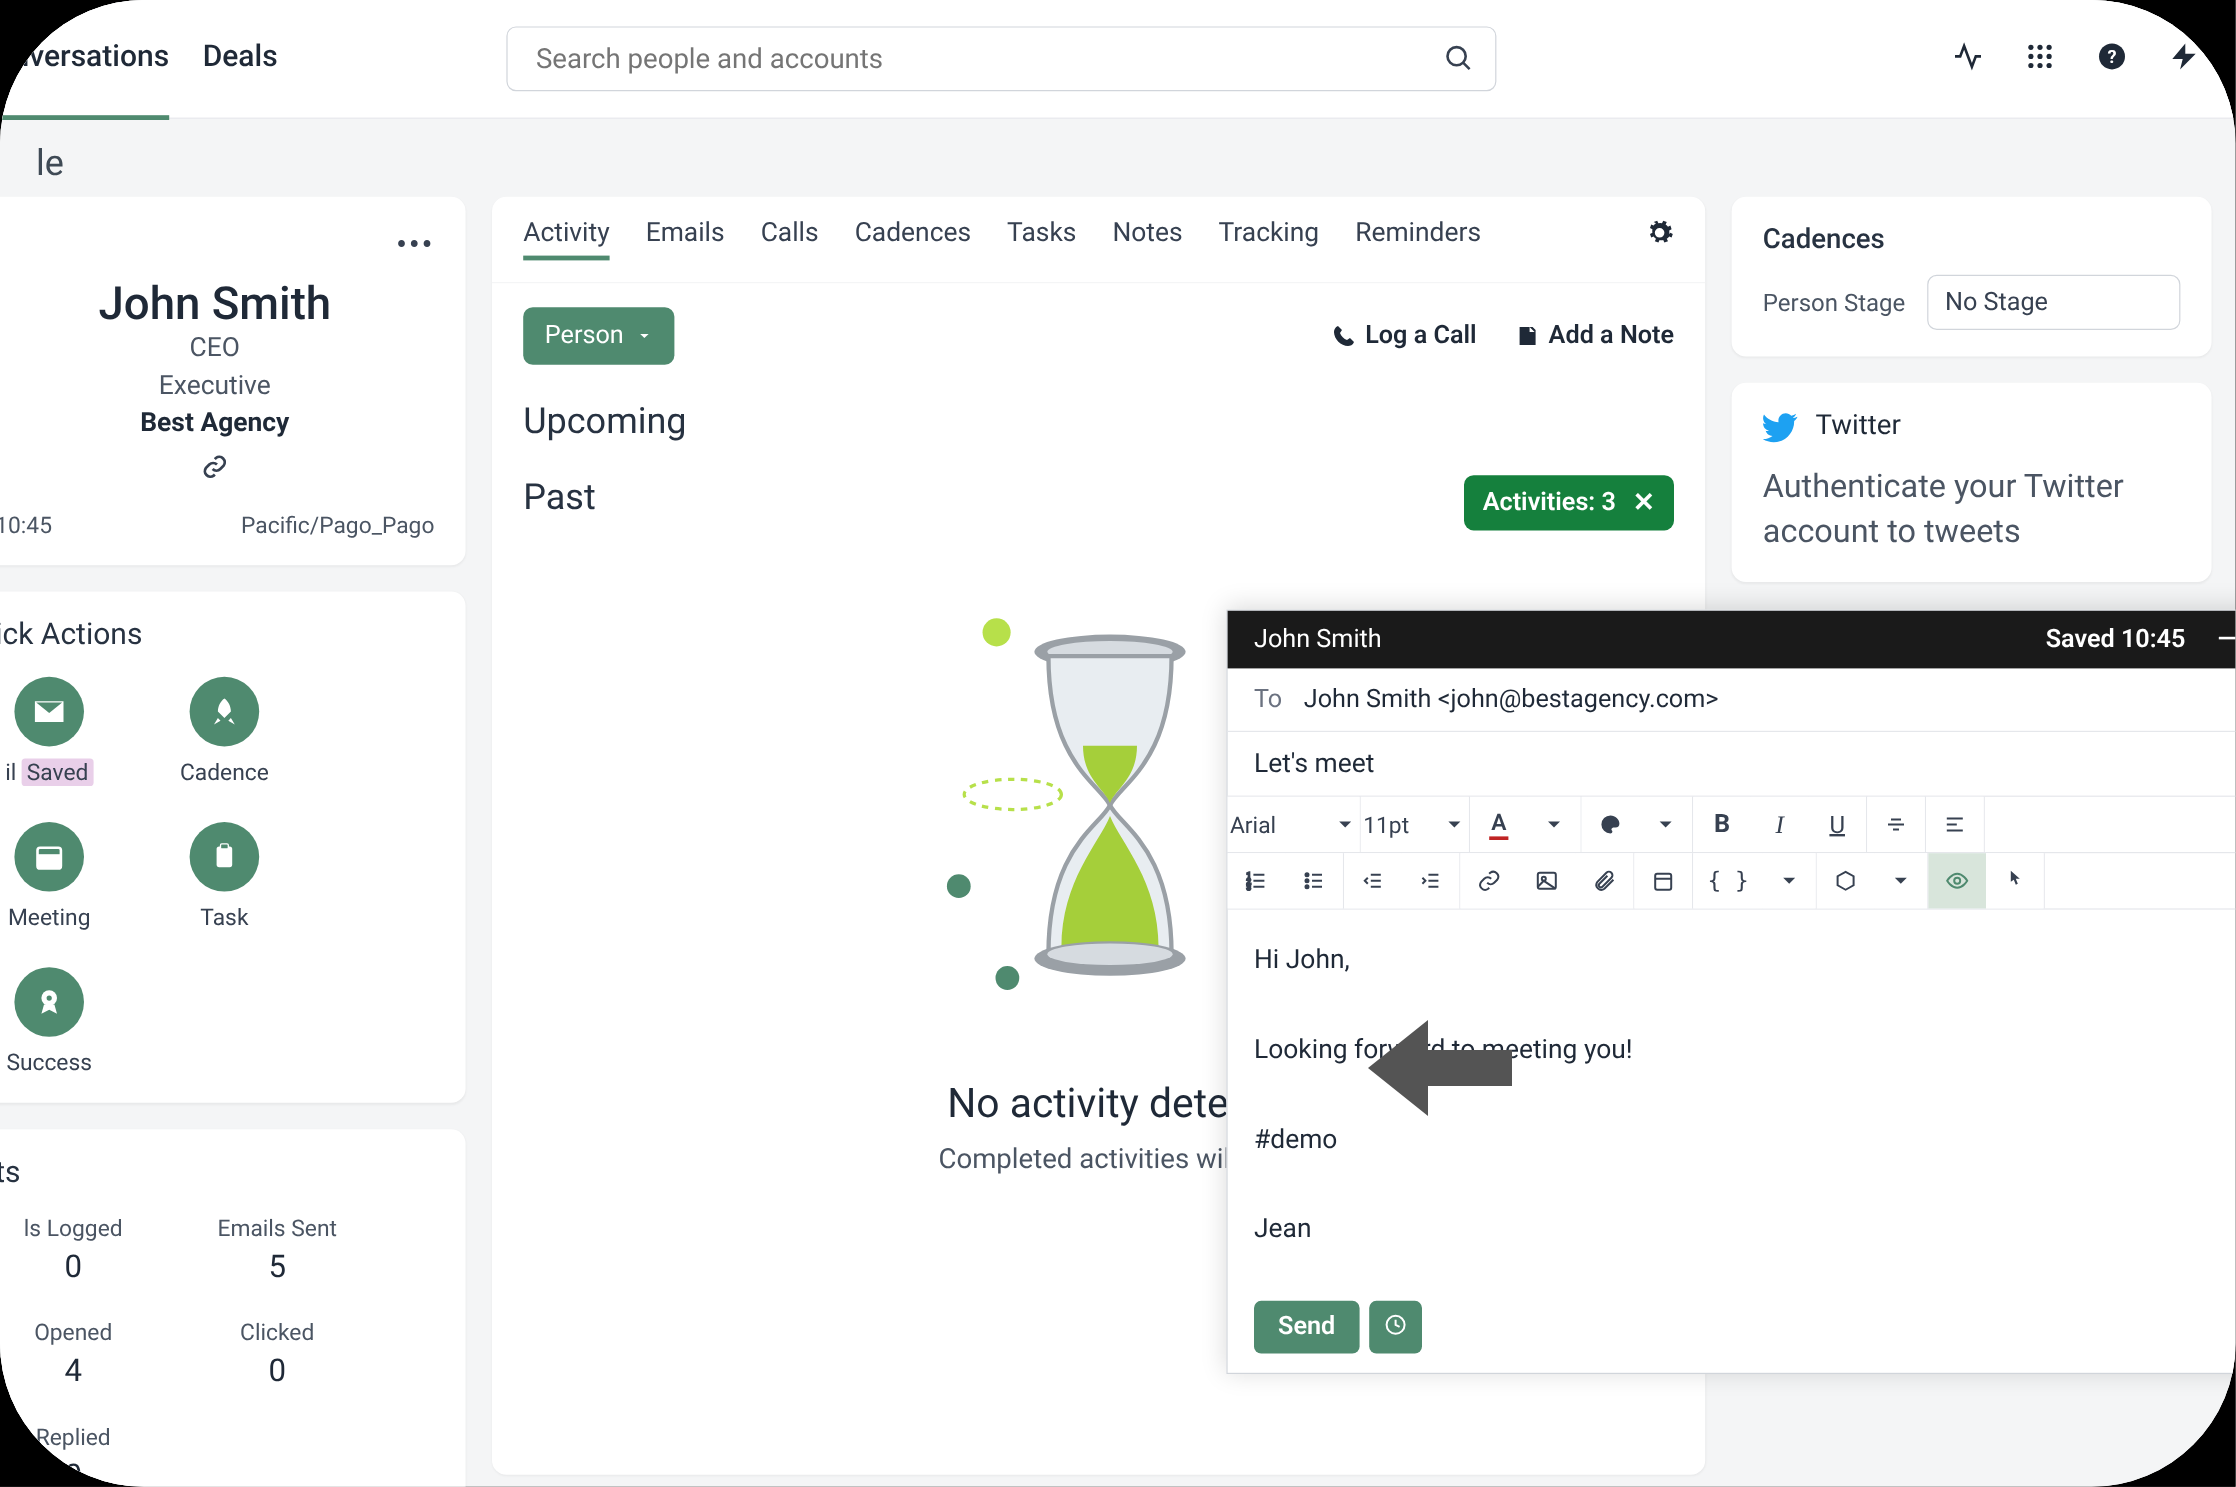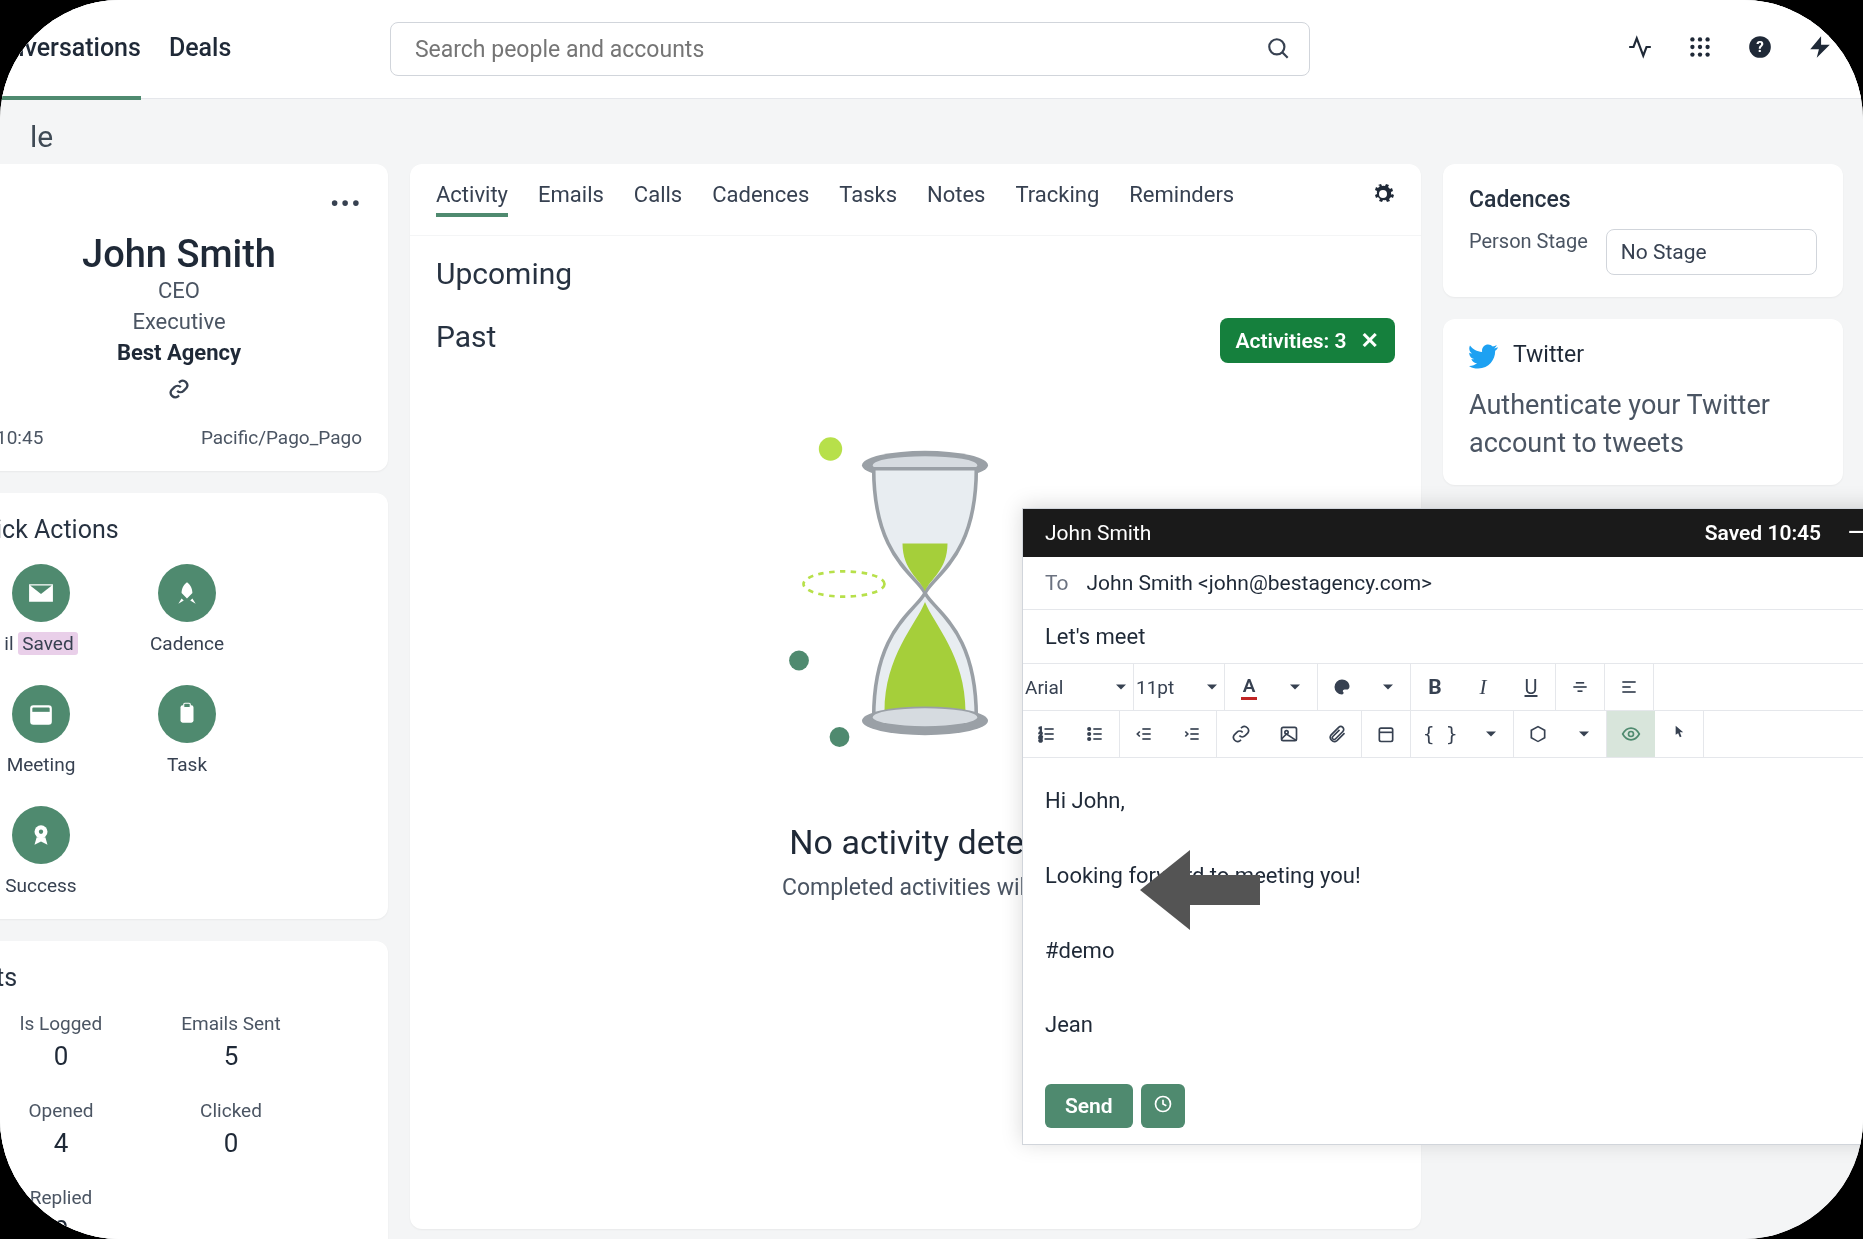"Search people and accounts" .search { width: 920px -> 825px }
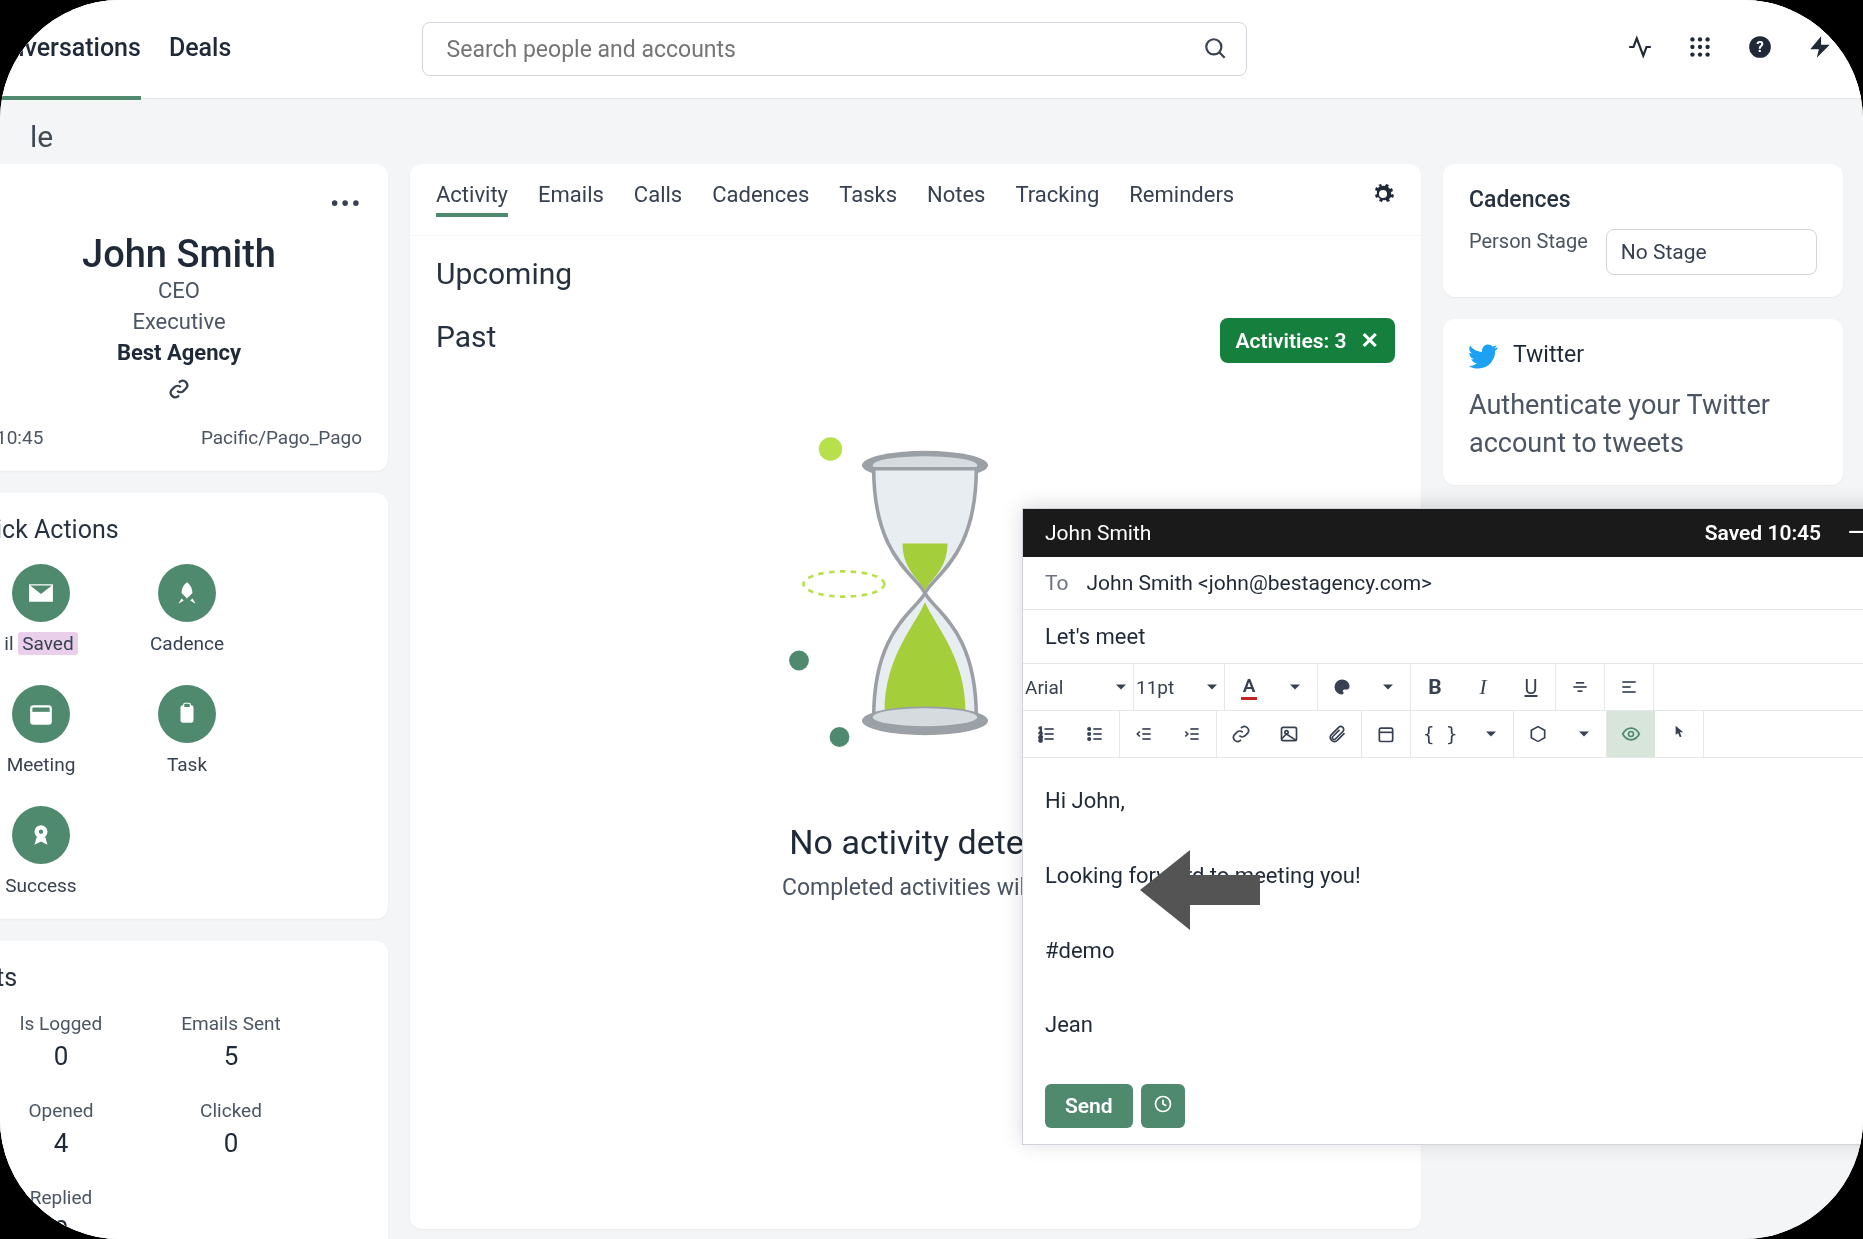"Person Stage" .stage-row { align-items: flex-start -> center }
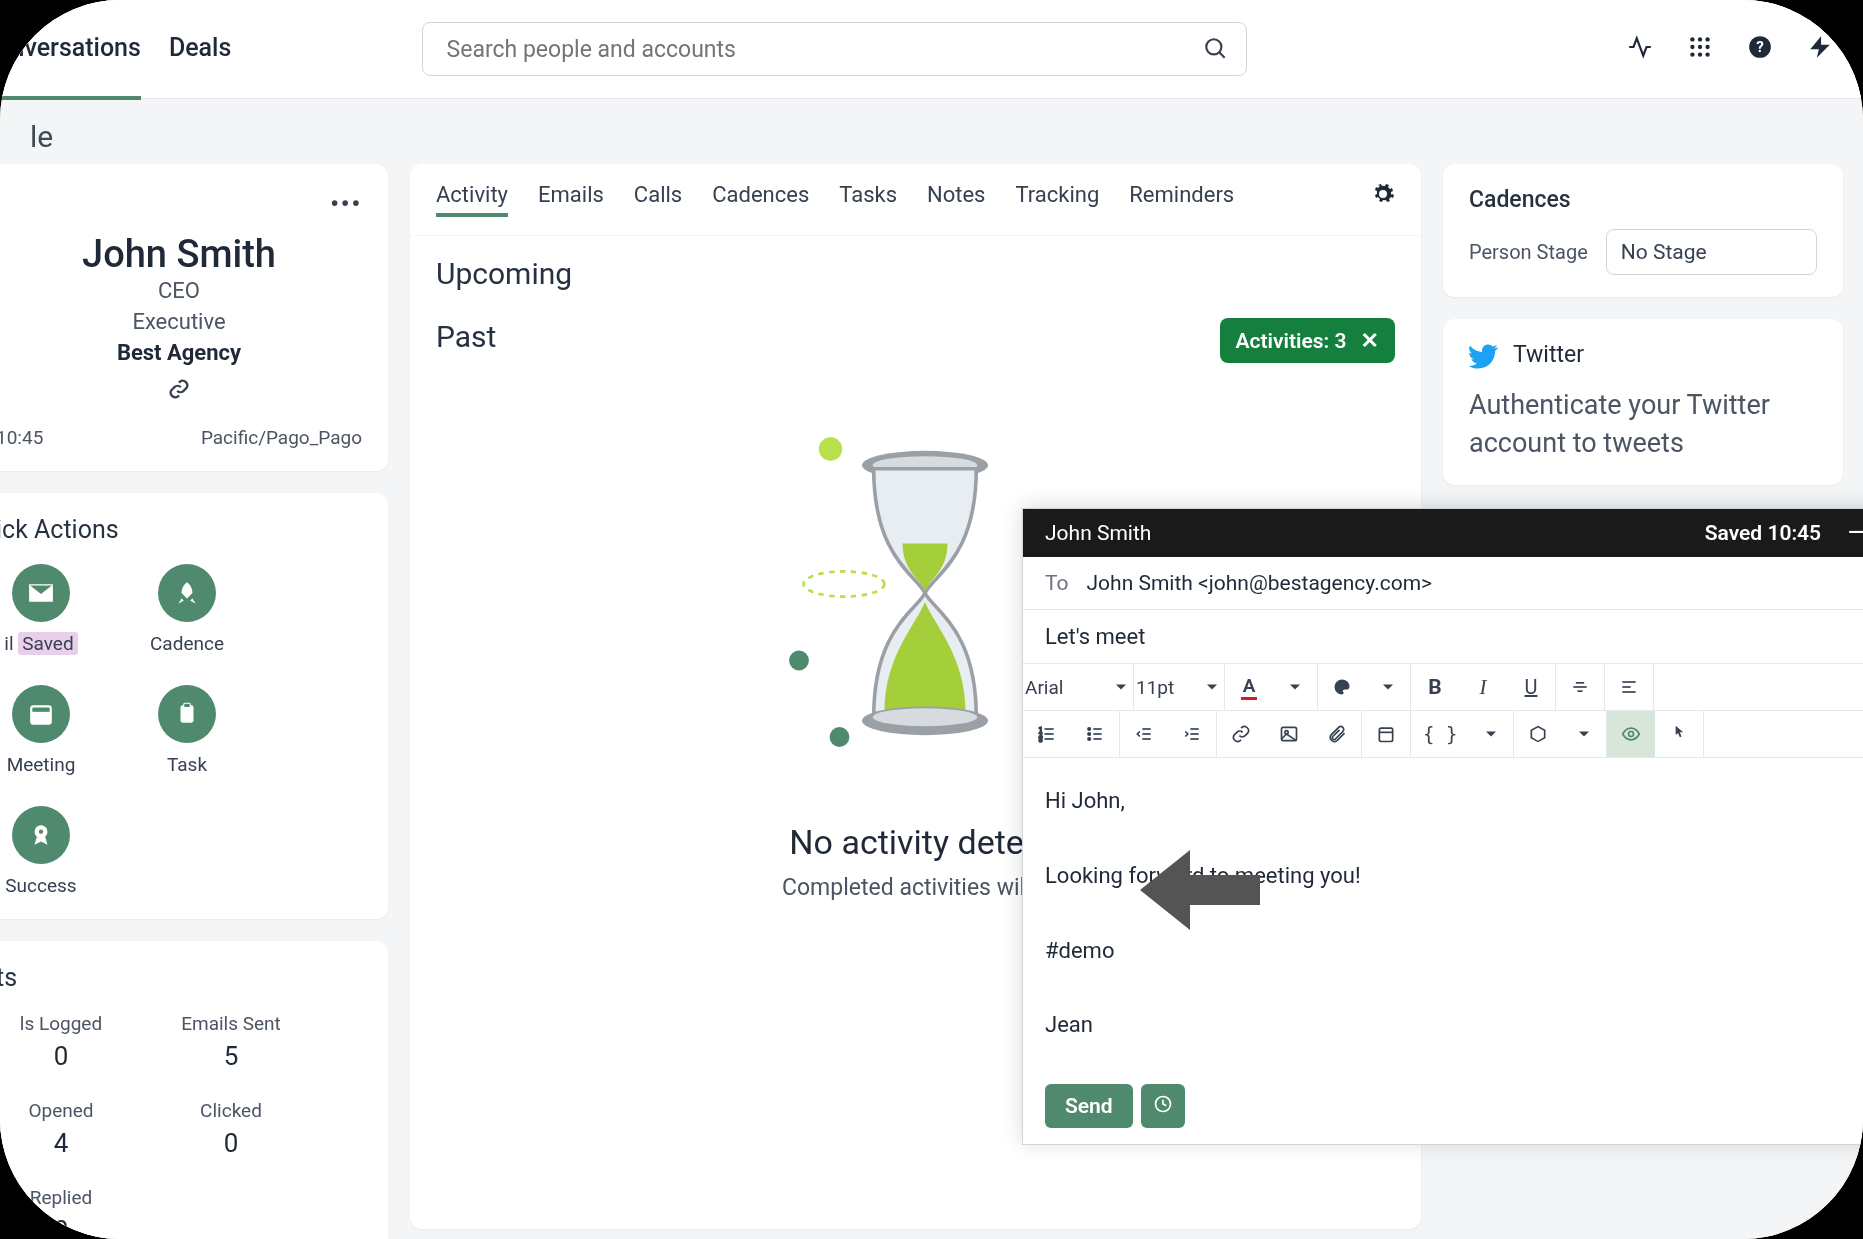"Person" div.filter-row { html: none -> <div> <button> <span>Person</span> <svg> <path></path> </svg> </button> <div> <span> <svg> <path></path> </svg> <span>Log a Call</span> </span> <span> <svg> <path></path> </svg> <span>Add a Note</span> </span> </div> </div> }
